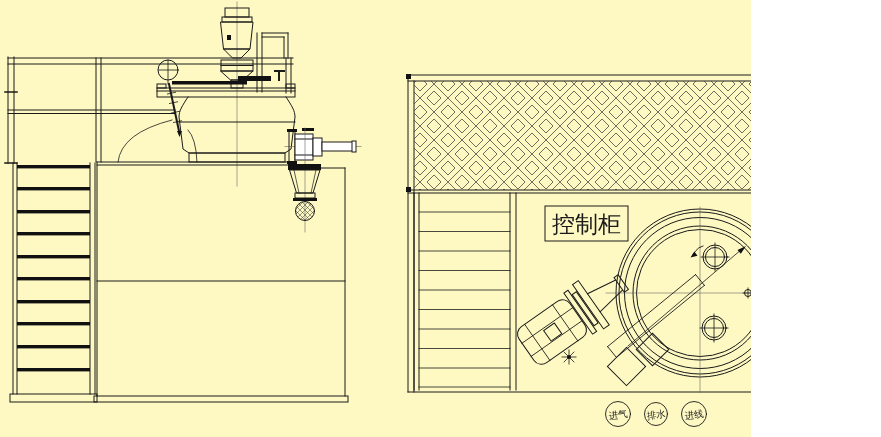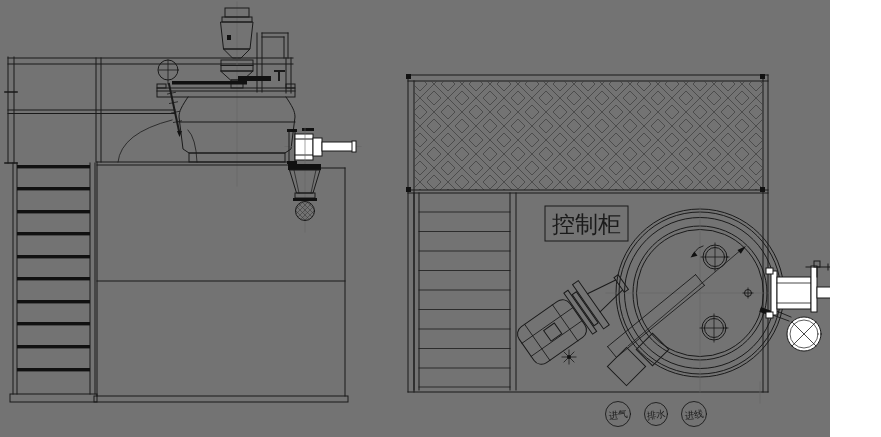"控制柜" .stage { background: #737373 -> #fef9c3; width: 830px -> 751px }
